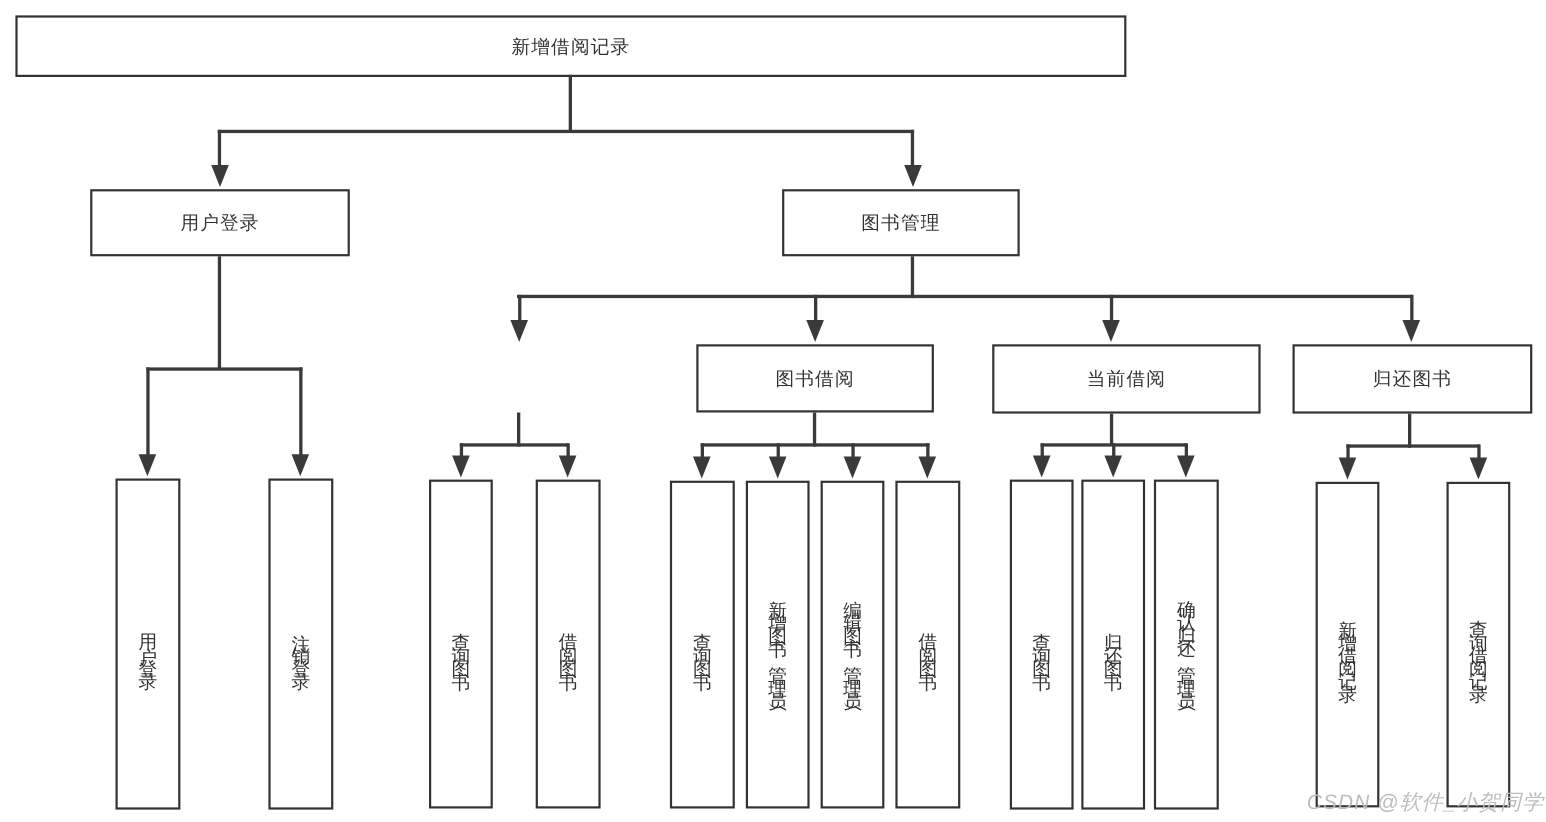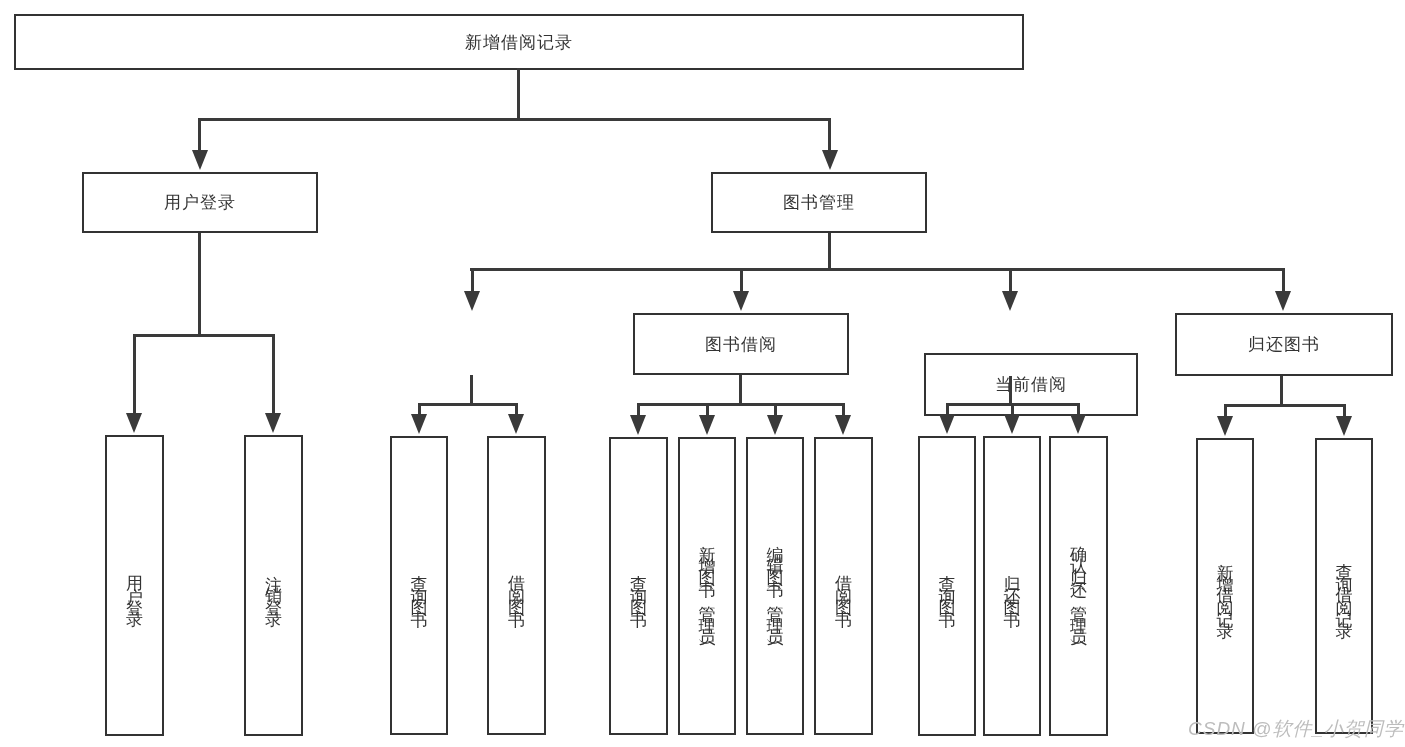"当前借阅" div.hbox { left: 924px -> 902px; margin-top: 40px -> none; width: 214px -> 244px }
